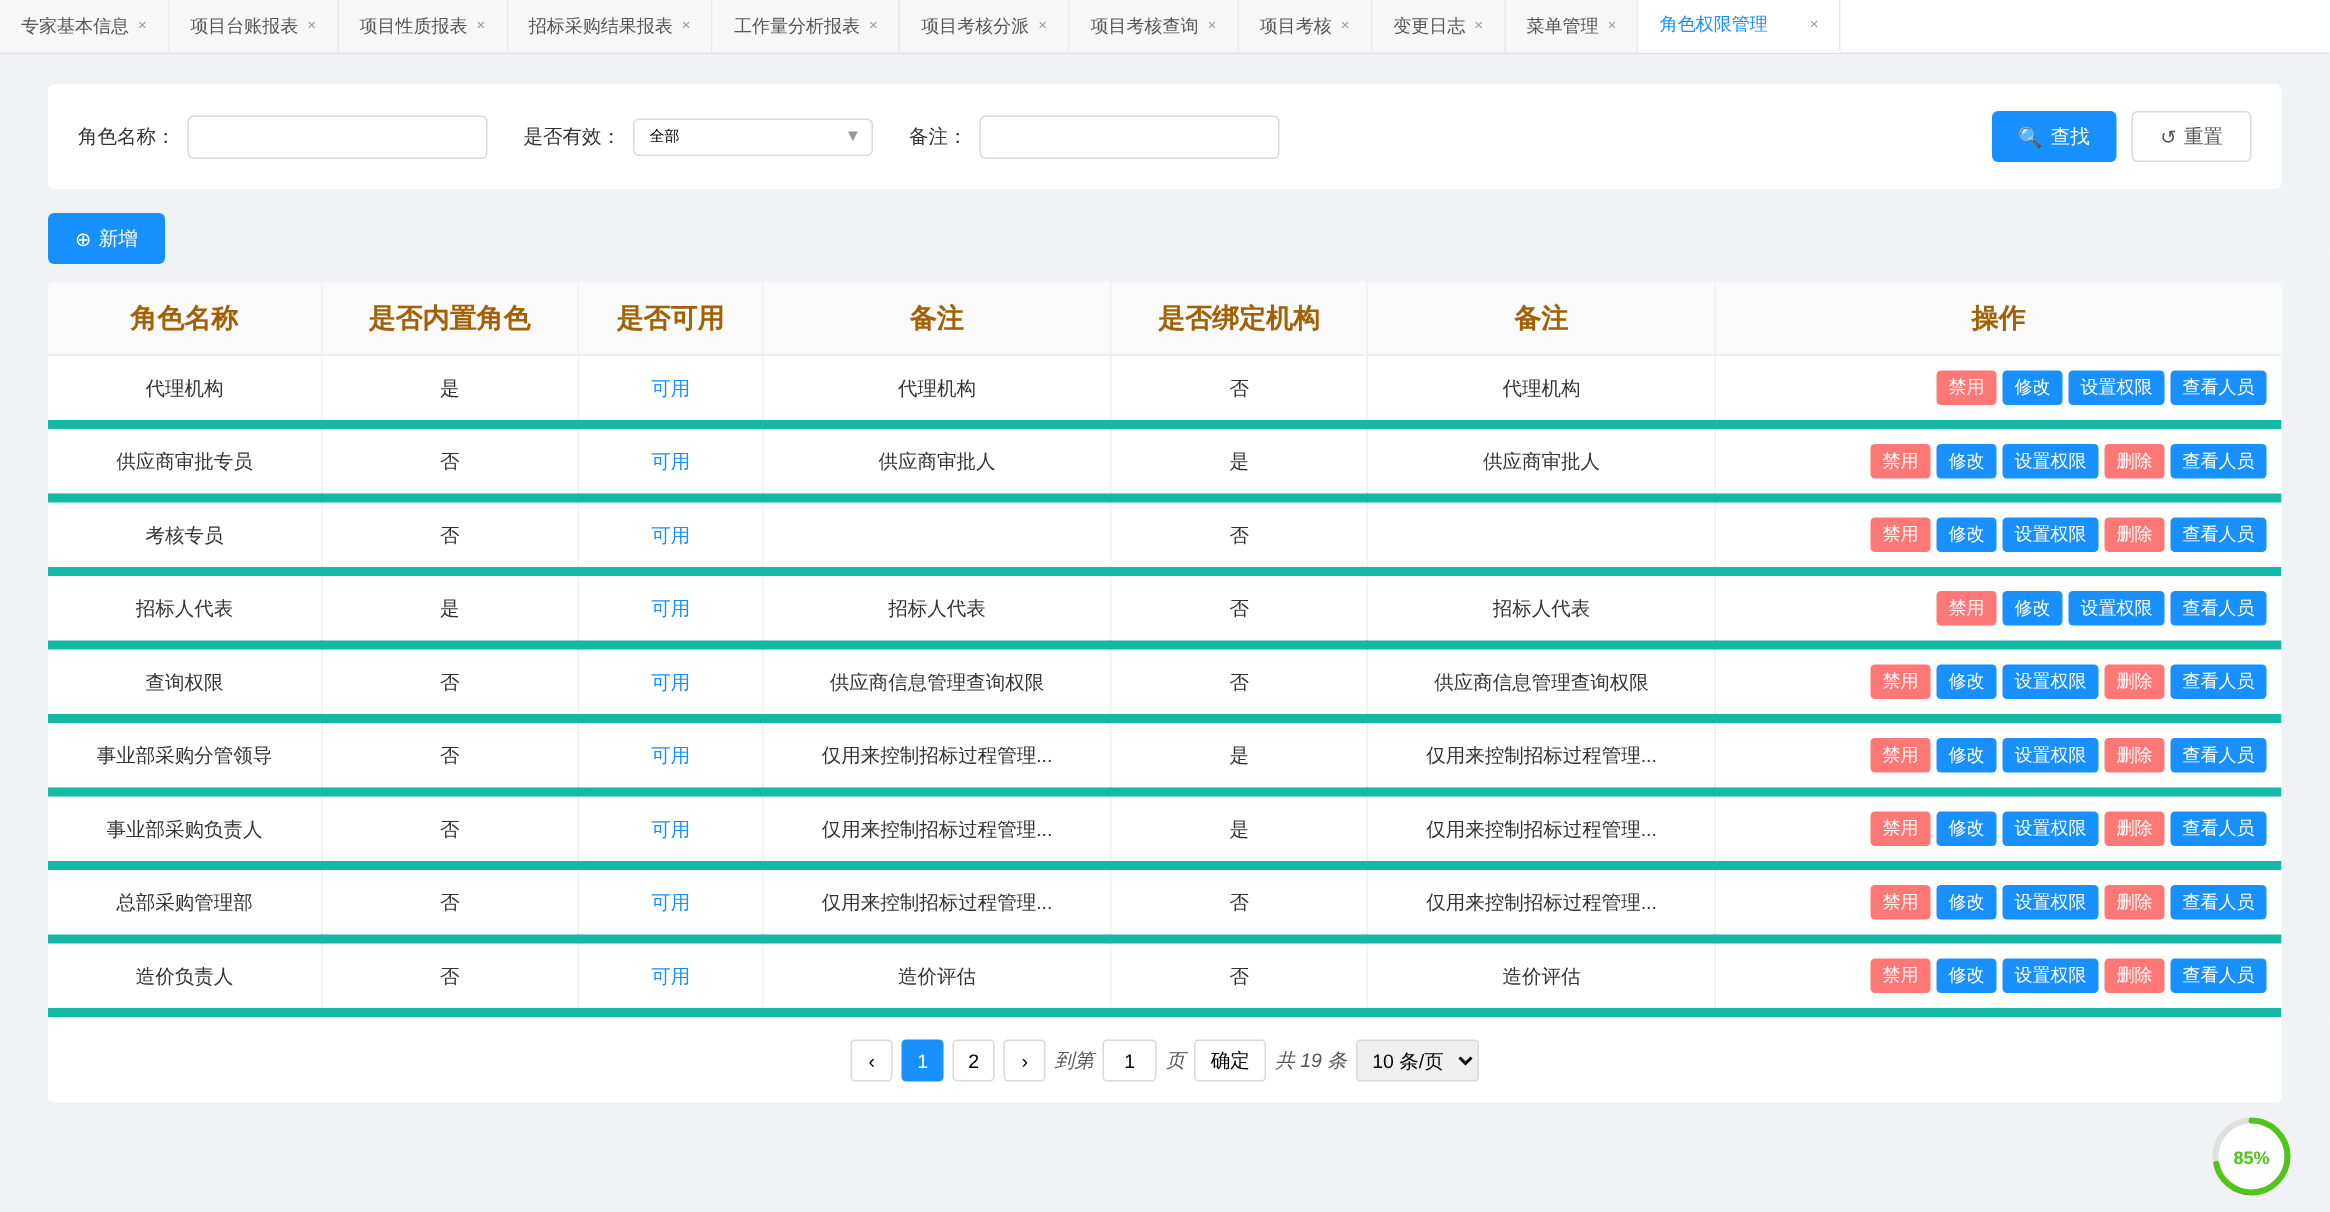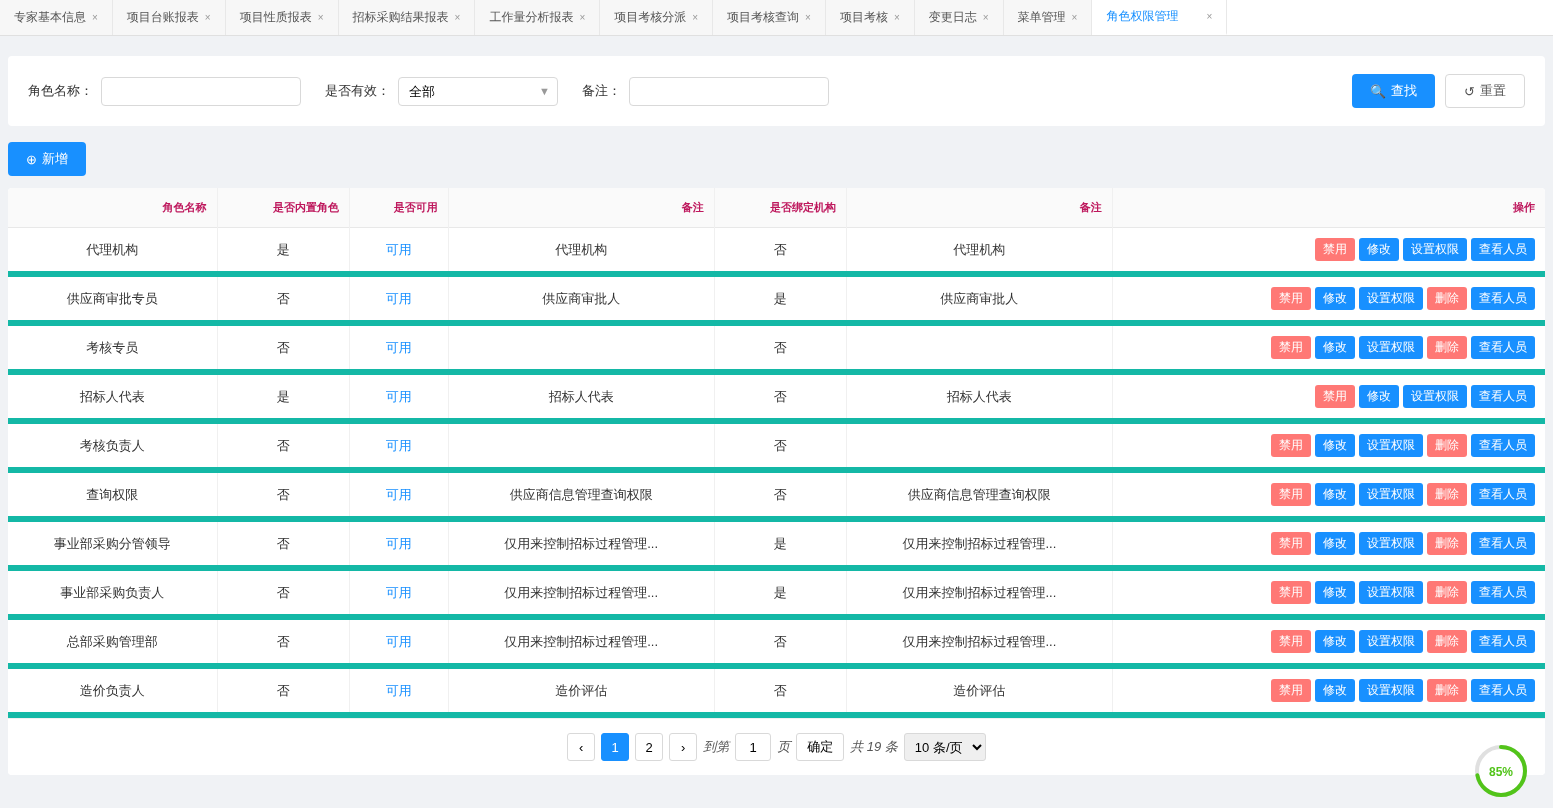"角色名称：" .main-content { padding: 20px 8px -> 20px 32px }
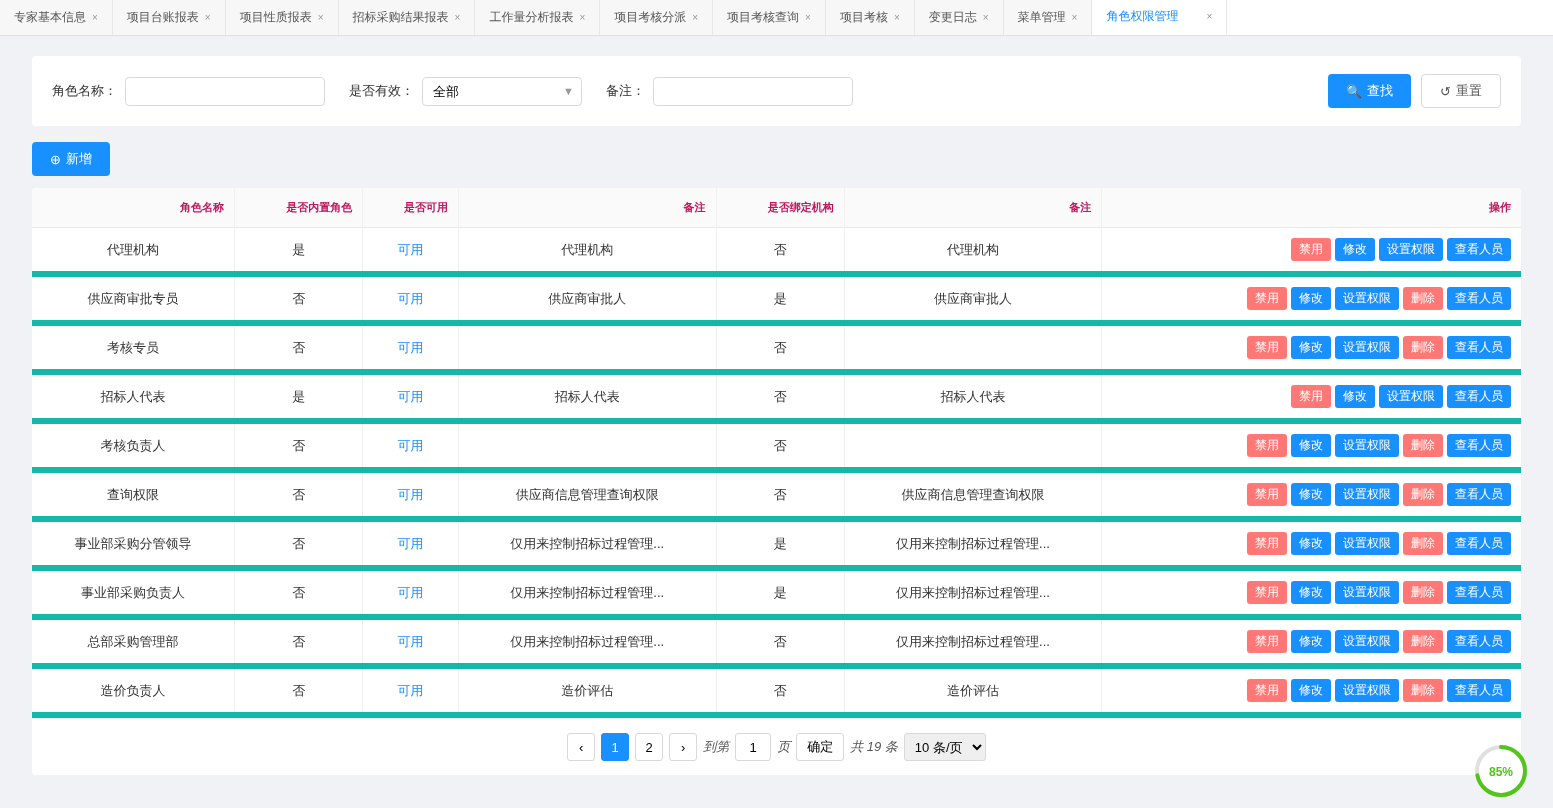"全部" .form-select { font-size: 13px -> 10px }
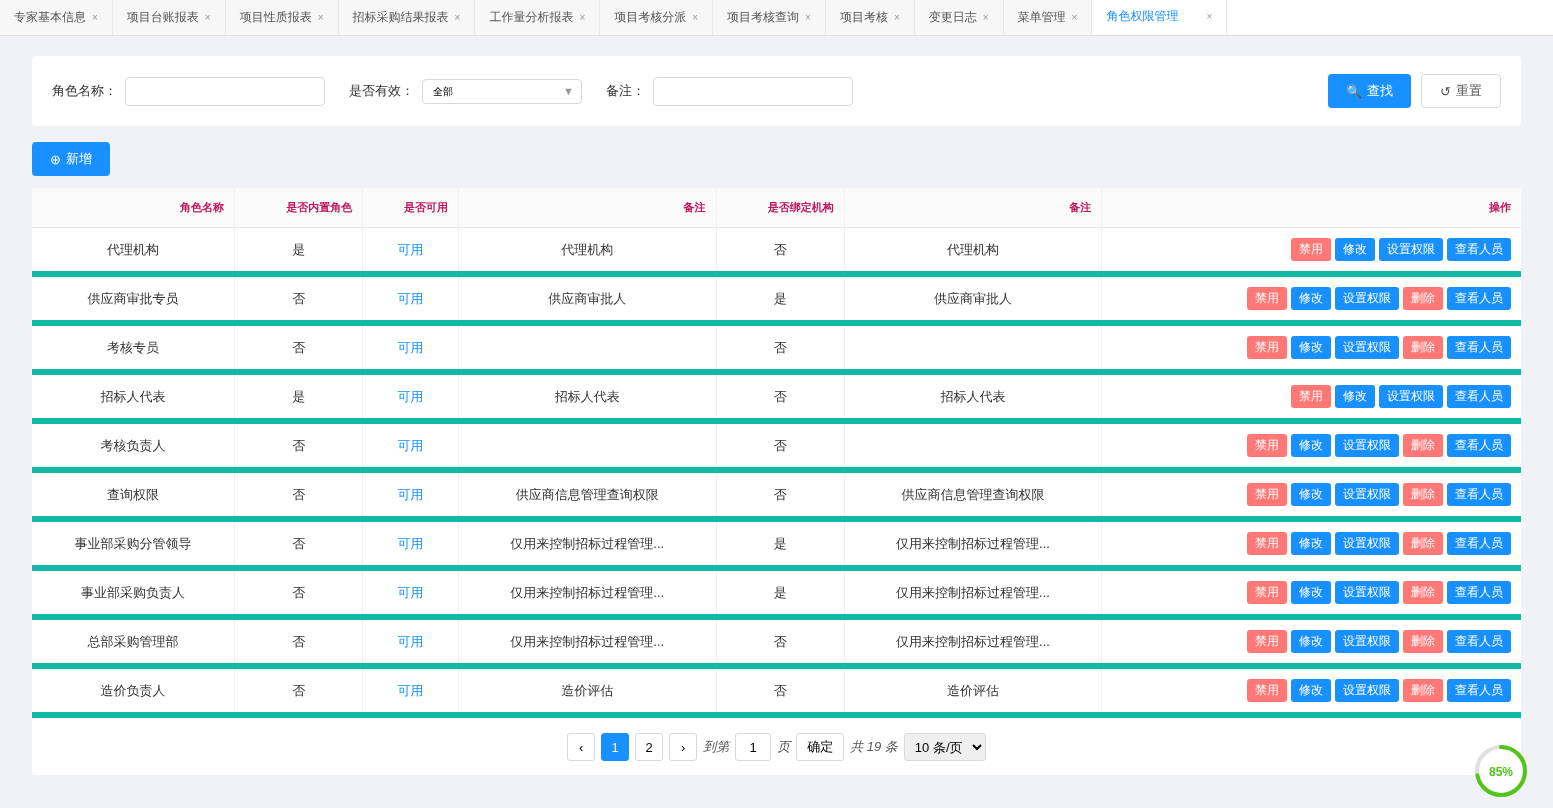"角色名称" thead th { color: #be185d -> #a16207; font-size: 11px -> 18px; text-align: right -> center }
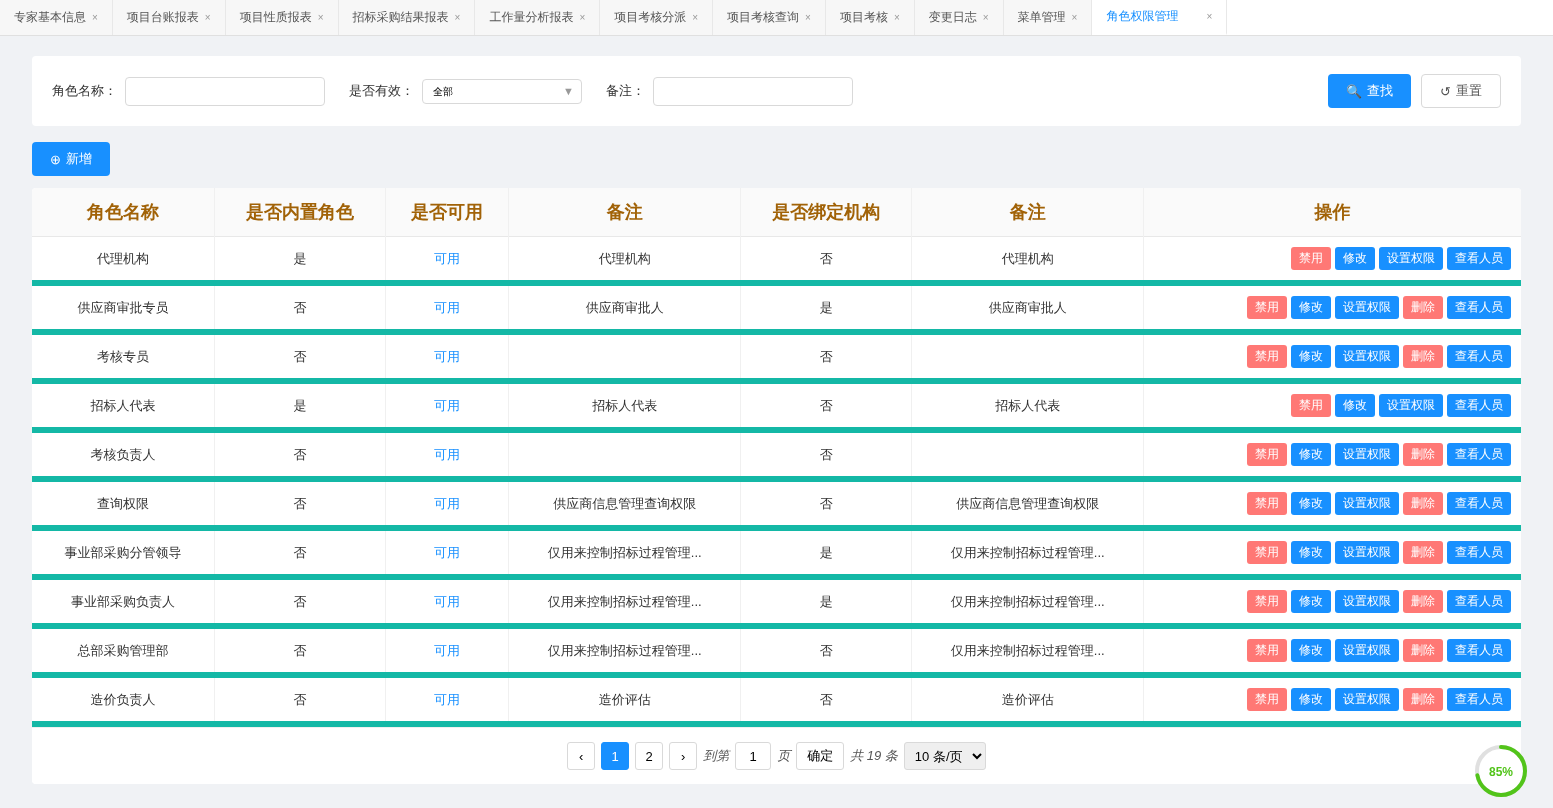"考核负责人" tr { html: <tr> <td>考核负责人</td> <td>否</td> <td>可用</td> <td></td> <td>否</td> <td></td> <td> <div> <button>禁用</button> <button>修改</button> <button>设置权限</button> <button>删除</button> <button>查看人员</button> </div> </td> </tr> -> none }
